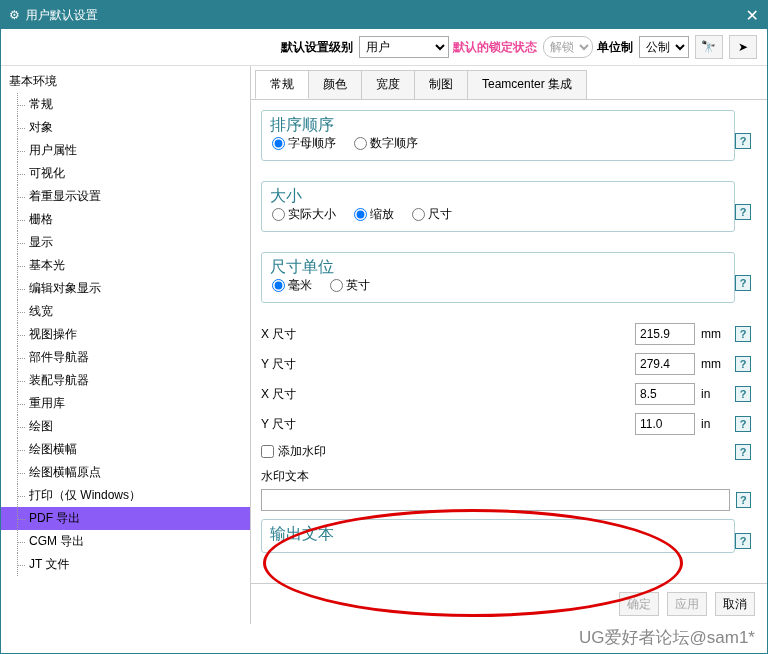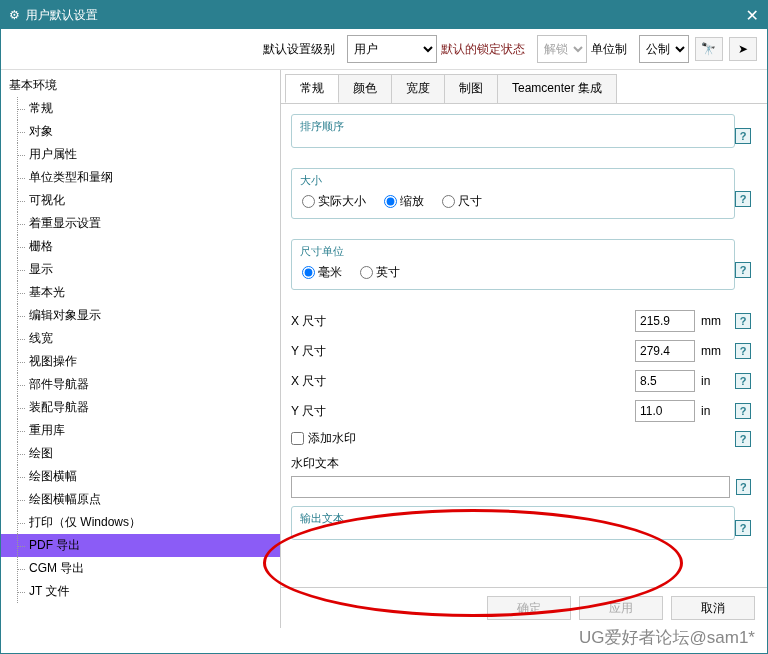"默认设置级别" .toolbar label { font-weight: none -> bold; margin-right: 8px -> 2px }
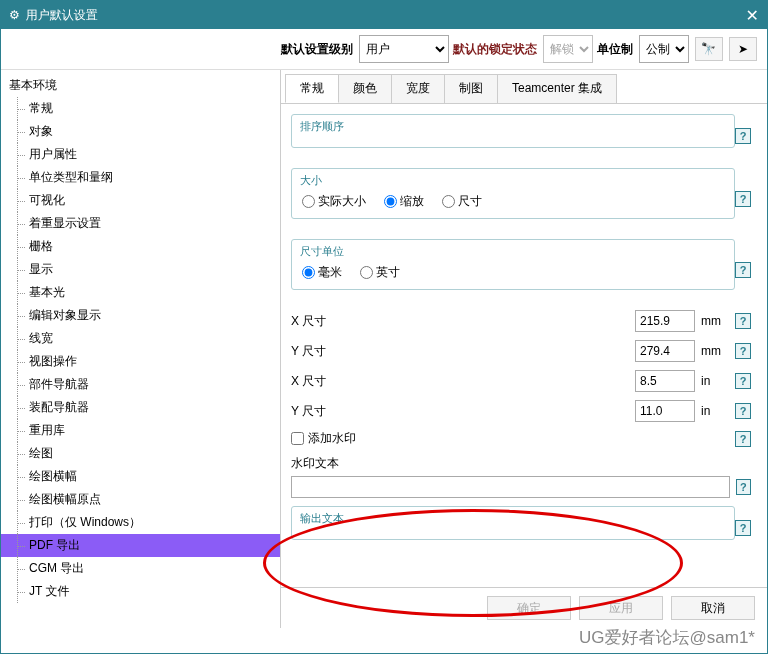"用户" select { height: 28px -> 22px }
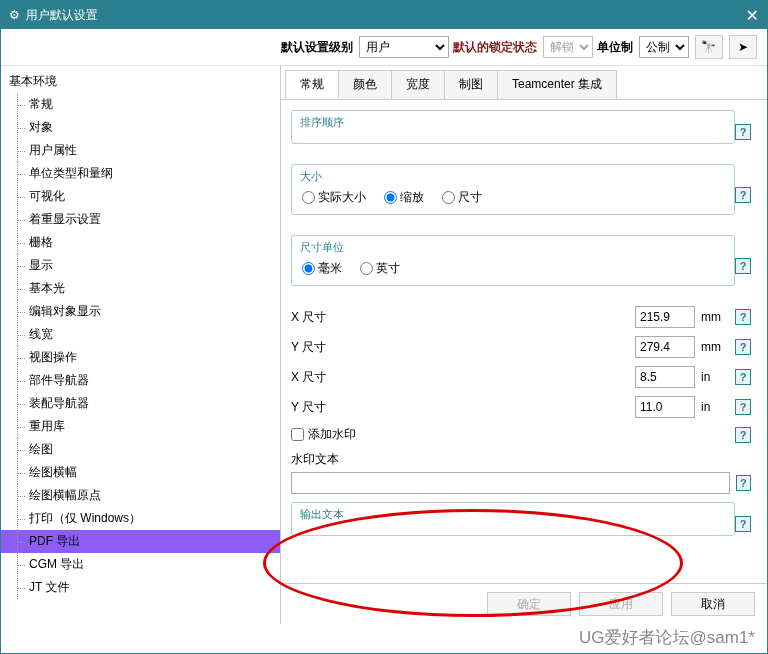"默认的锁定状态" .disabled-label { color: #7f1d1d -> #ec4899 }
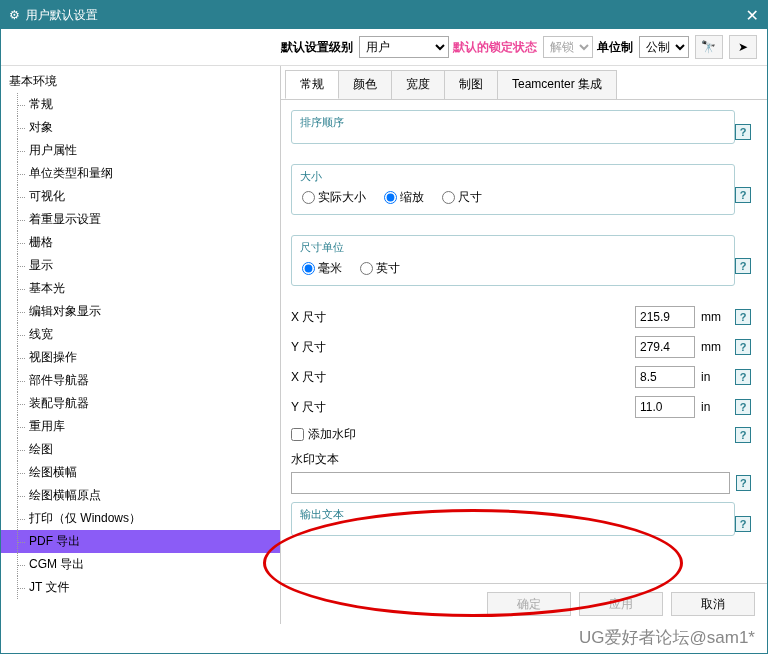"解锁" select.lock { border-radius: none -> 10px }
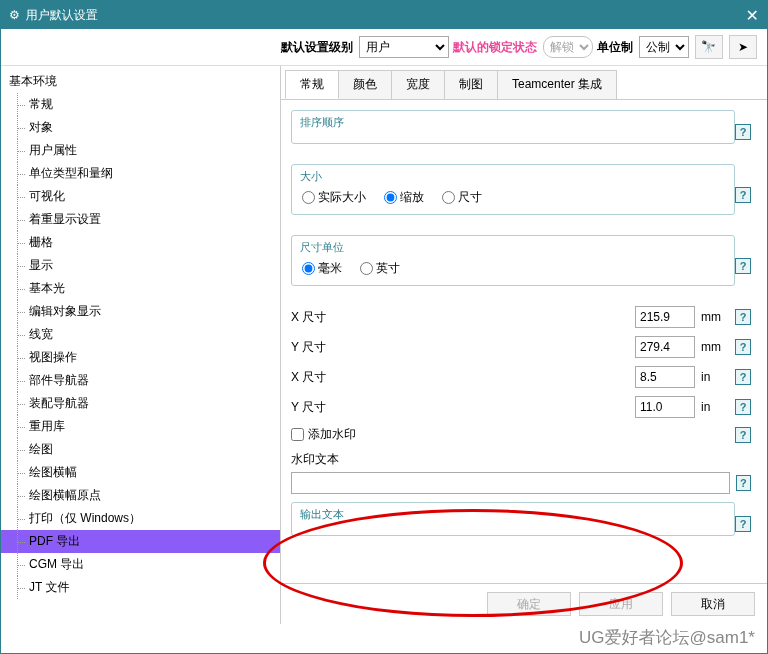"基本环境" .sidebar { width: 280px -> 250px }
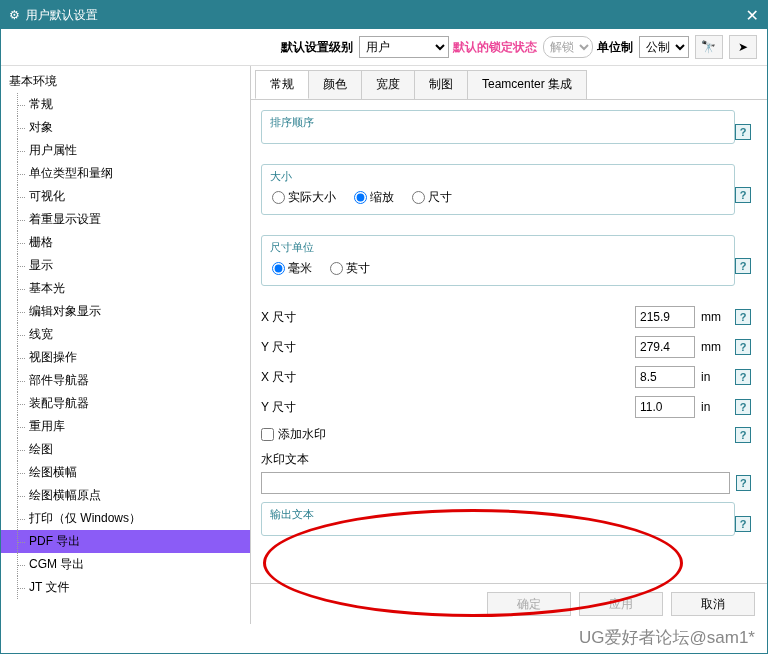"排序顺序" .groupbox .legend { font-size: 11px -> 16px }
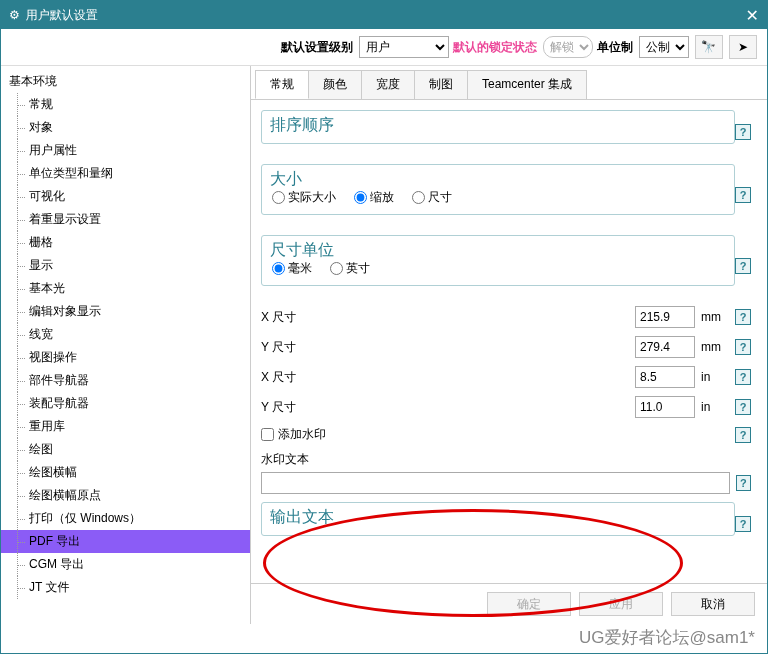"字母顺序" div.radio-row { html: none -> <div> <label> <input> <span>字母顺序</span> </label> <label> <input> <span>数字顺序</span> </label> </div> }
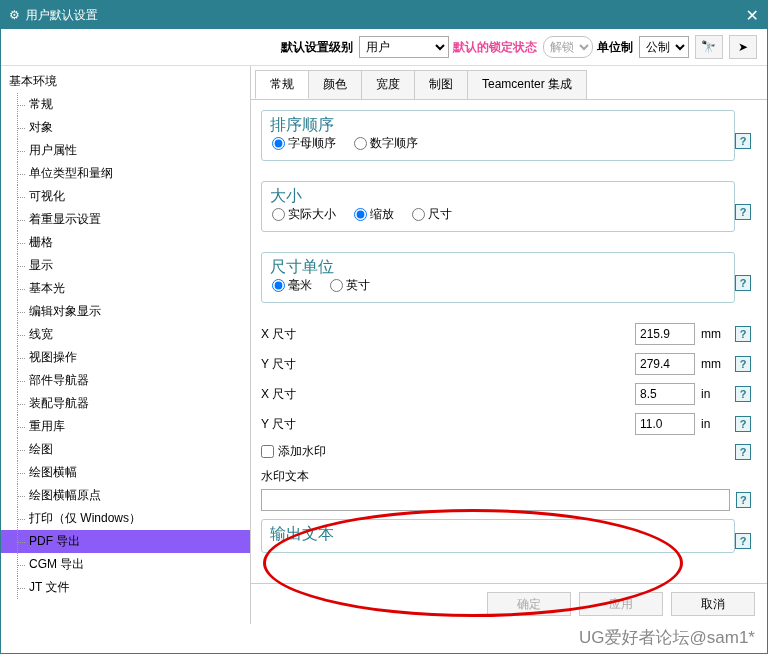"单位类型和量纲" div.tree-item { html: <div>单位类型和量纲</div> -> none }
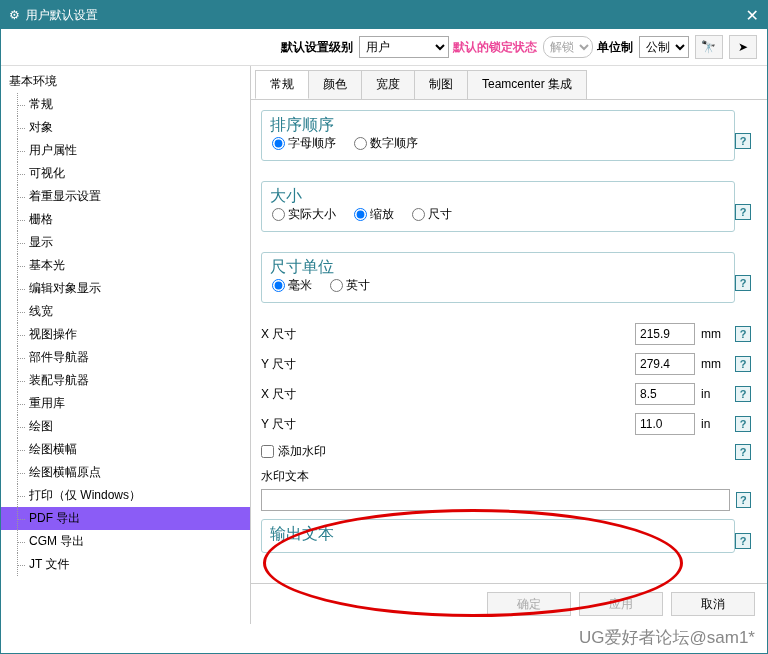"确定" .footer button { width: 84px -> 40px }
